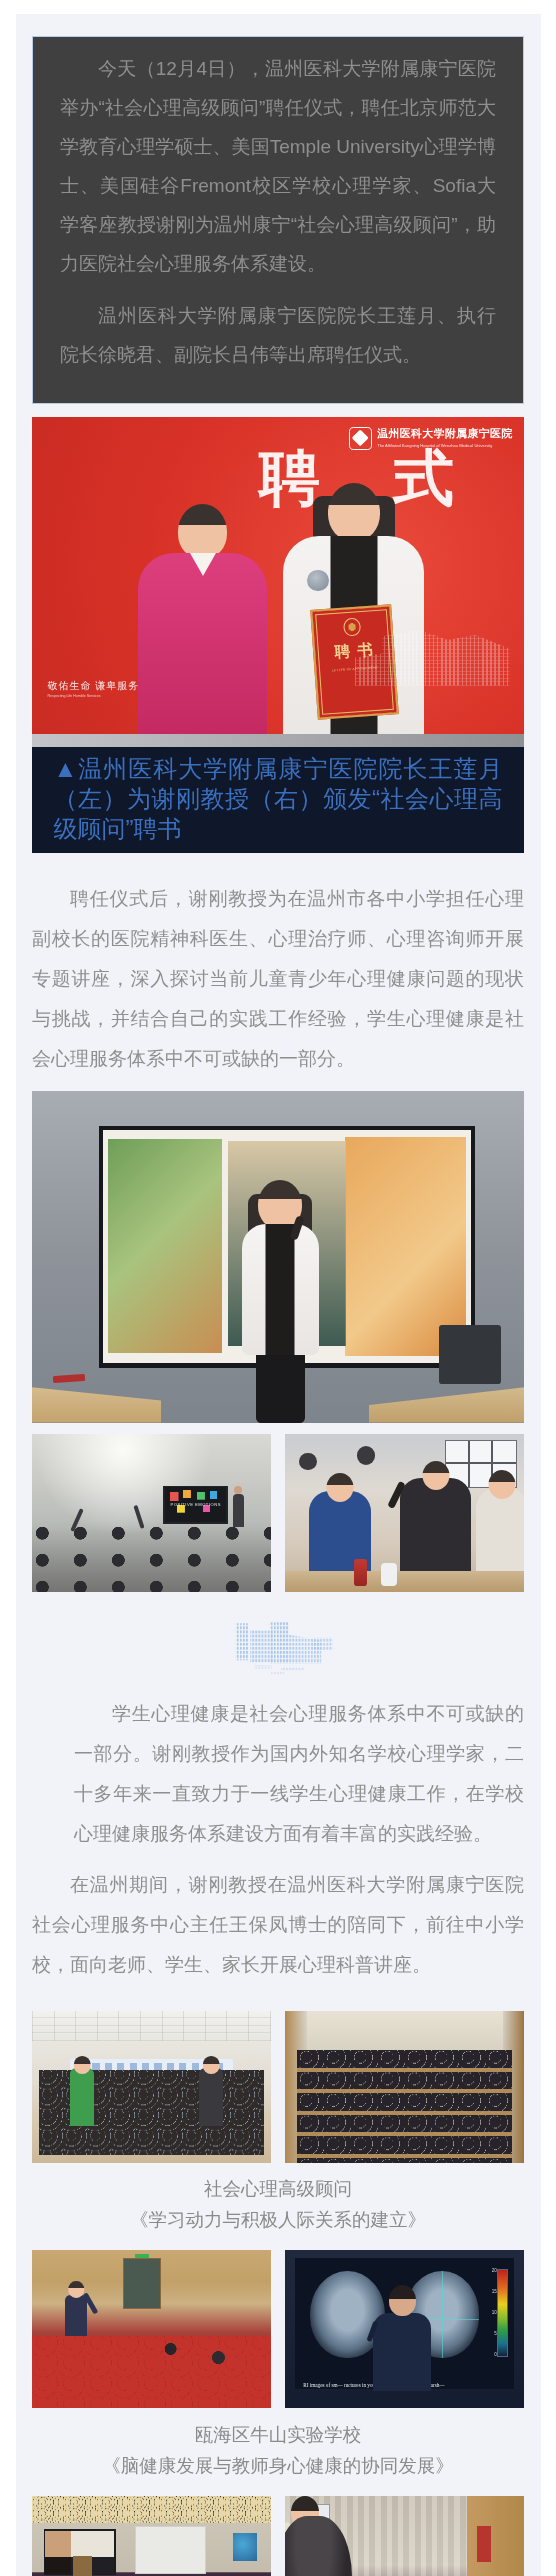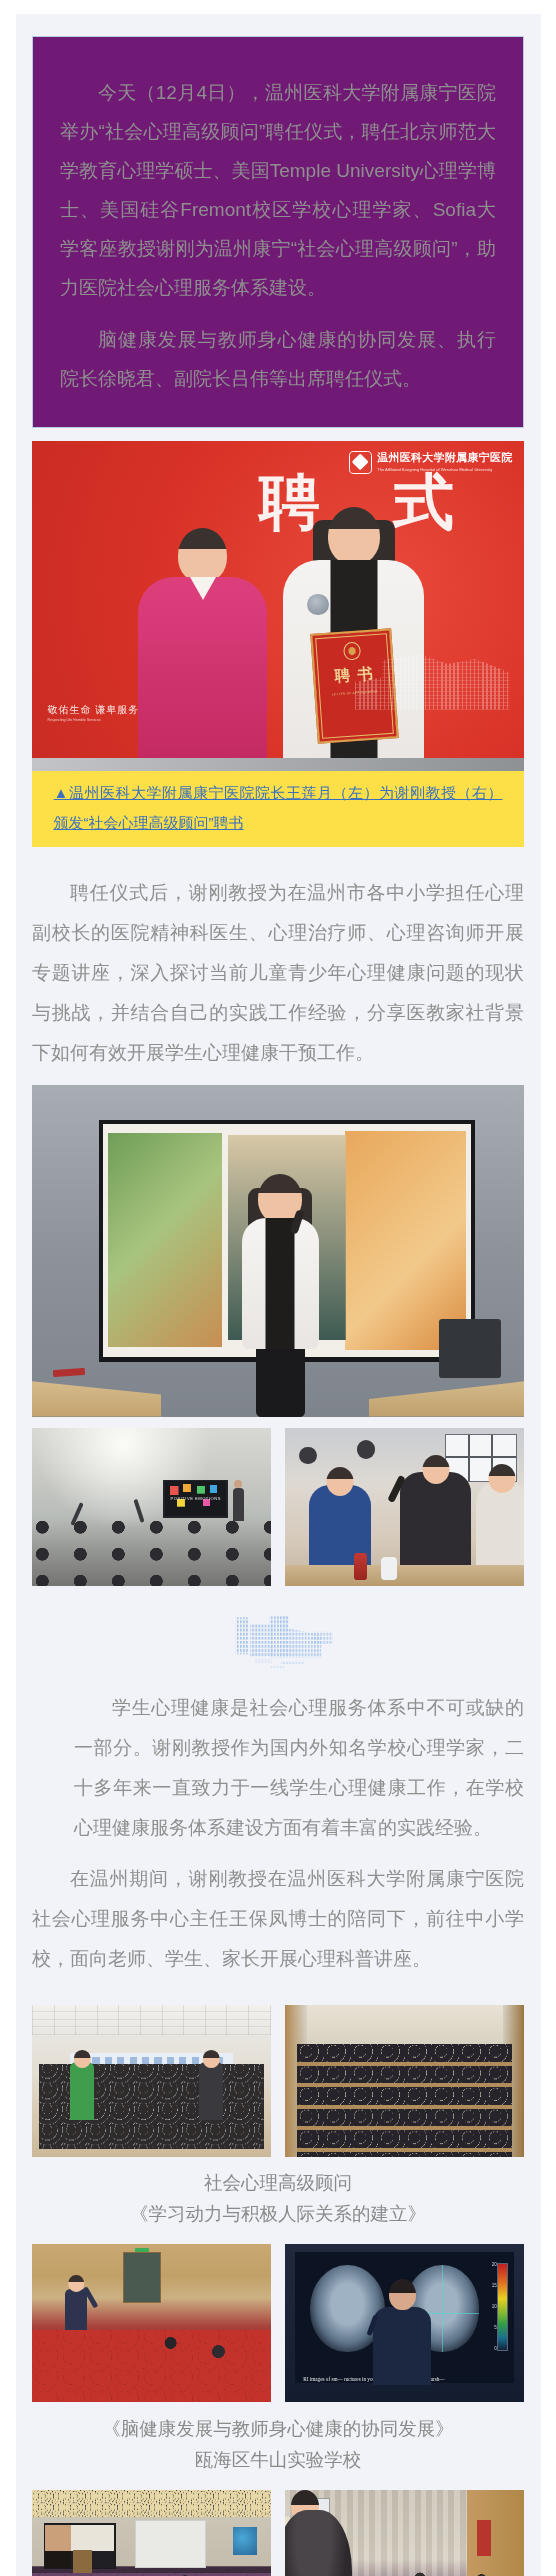"今天（12月4日），温州医科大学附属康宁医院举办“社会心理高级顾问”聘任仪式，聘" .card { background: #701a75 -> #404040; padding: 36px 27px 29px -> 12px 27px 29px }
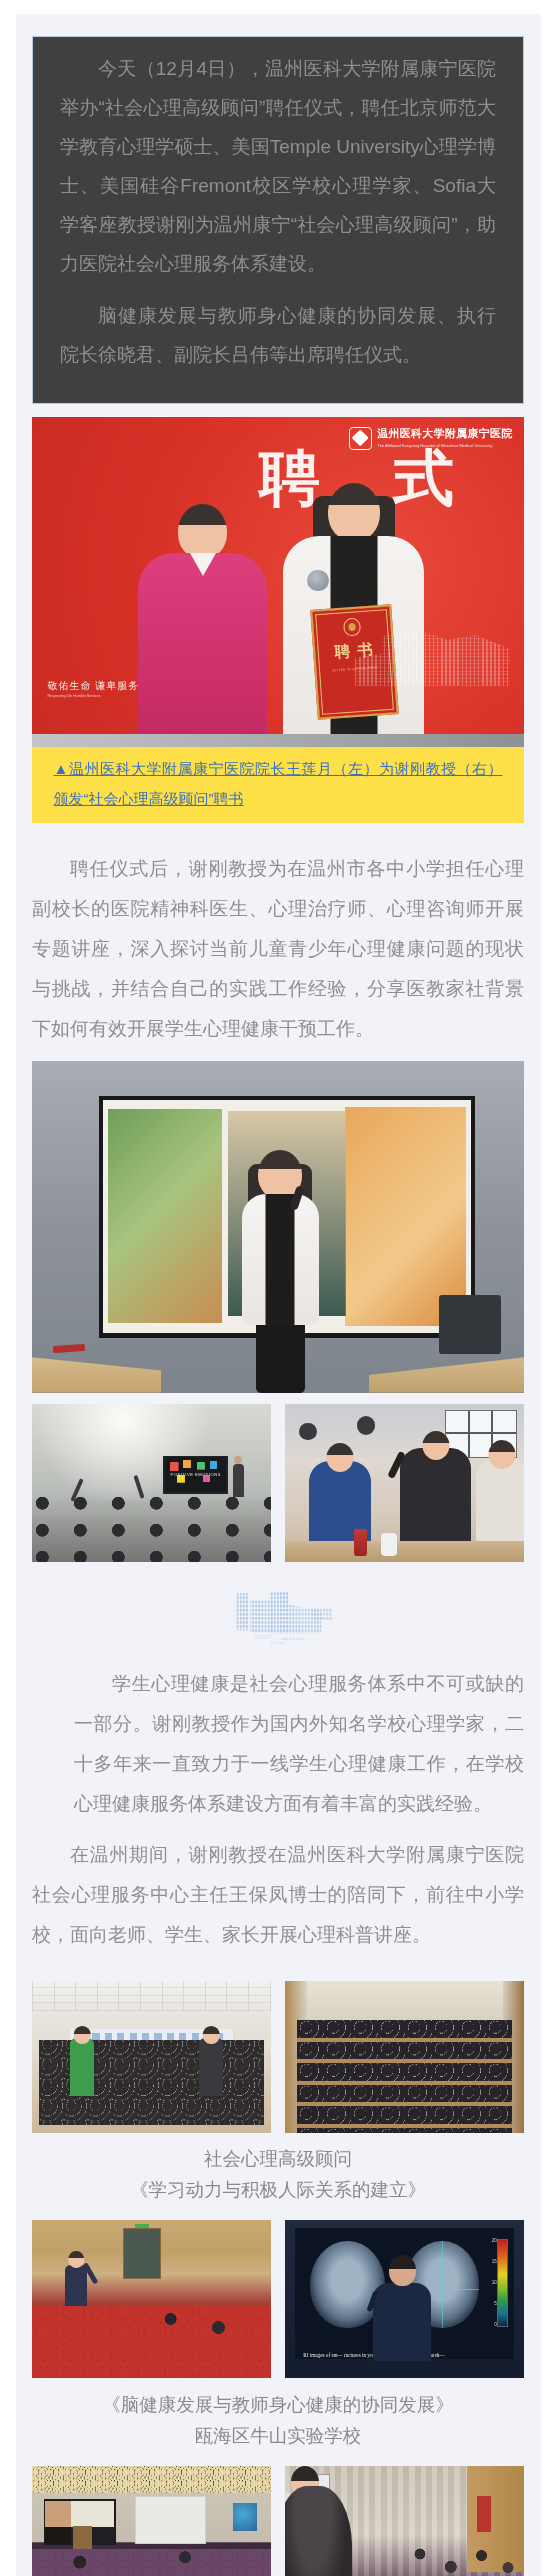"脑健康发展与教师身心健康的协同发展、执行院长徐晓君、副院长吕伟等出席聘任仪式。" p { text: 脑健康发展与教师身心健康的协同发展 -> 温州医科大学附属康宁医院院长王莲月 }
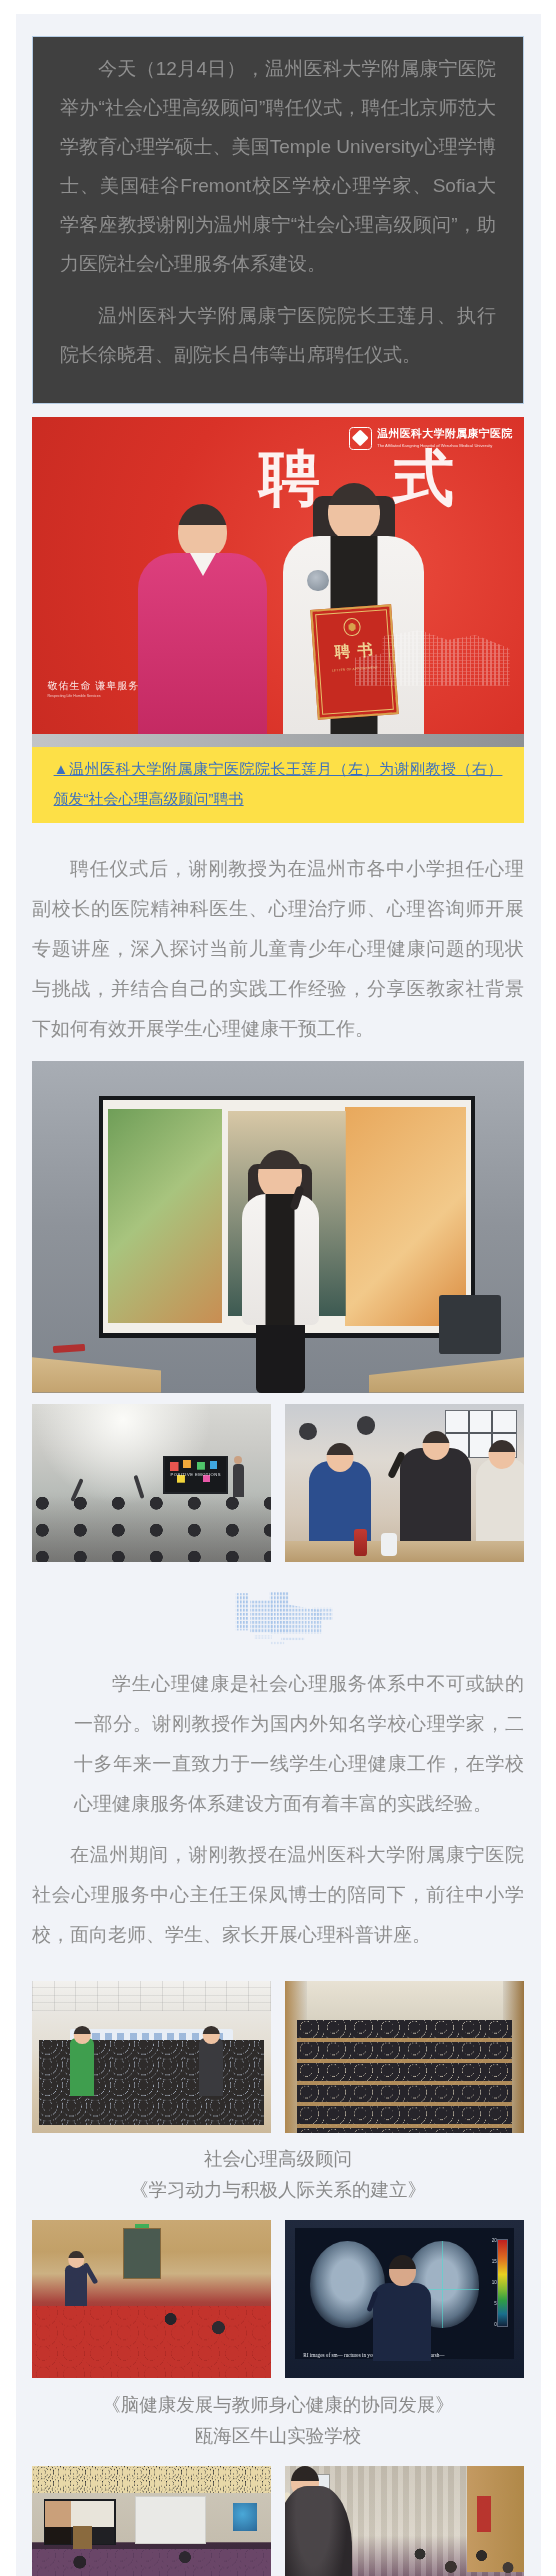"▲温州医科大学附属康宁医院院长王莲月（左）为谢刚教授（右）颁发“社会心理高级顾问" .caption-bar { background: #fde047 -> #0f172a; font-size: 15px -> 24px; text-decoration: underline -> none }
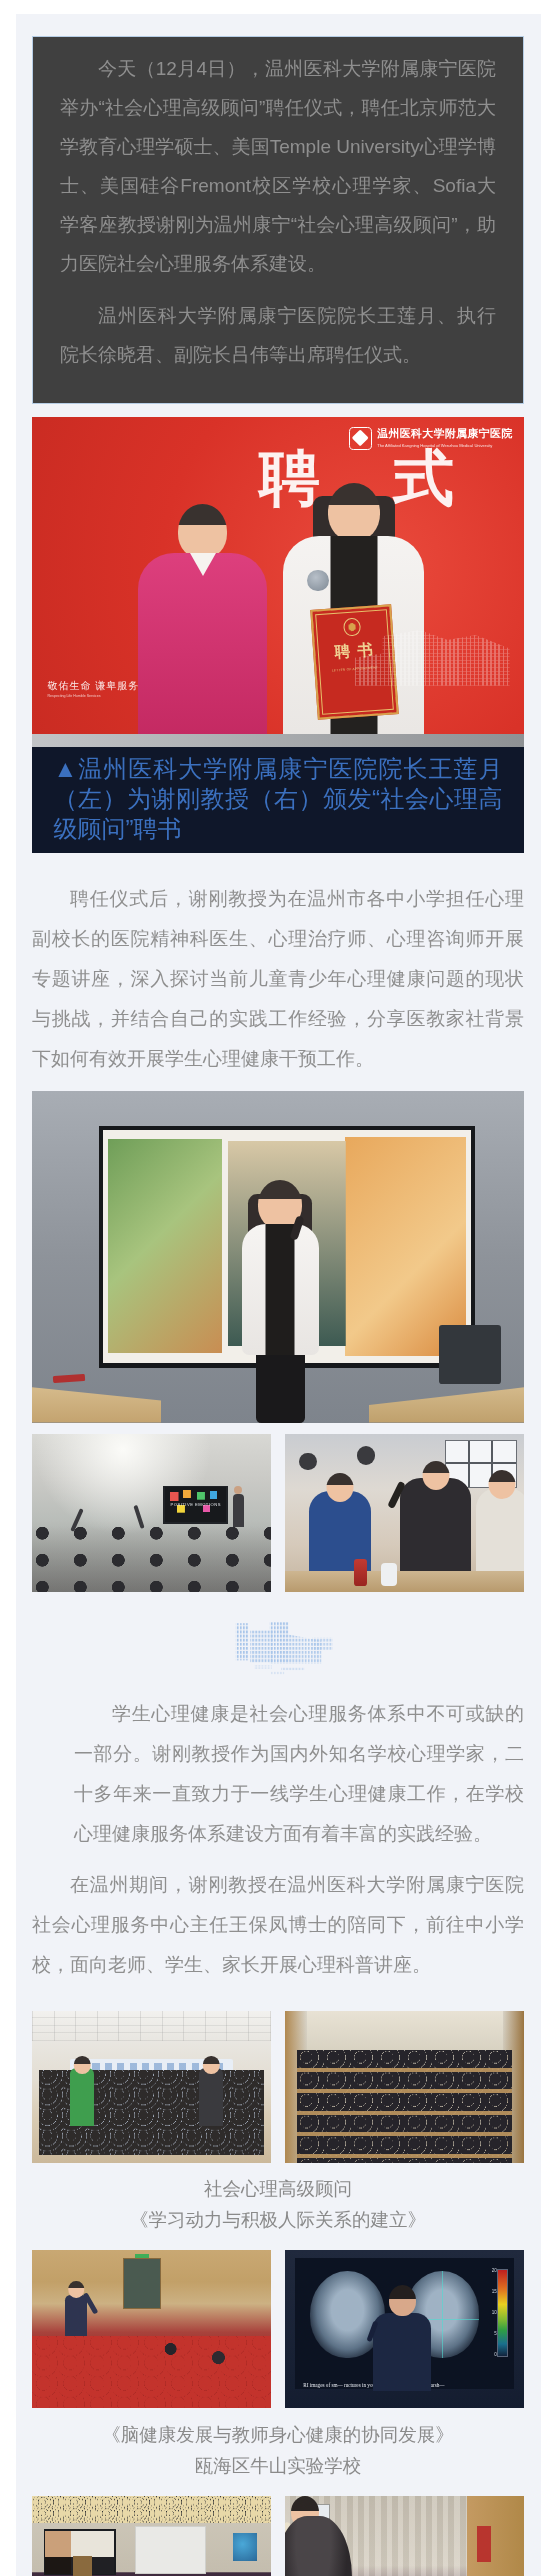"聘任仪式后，谢刚教授为在温州市各中小学担任心理副校长的医院精神科医生、心理治疗师" p.body-text { text: 分享医教家社背景下如何有效开展学生心理健康干预工作 -> 学生心理健康是社会心理服务体系中不可或缺的一部分 }
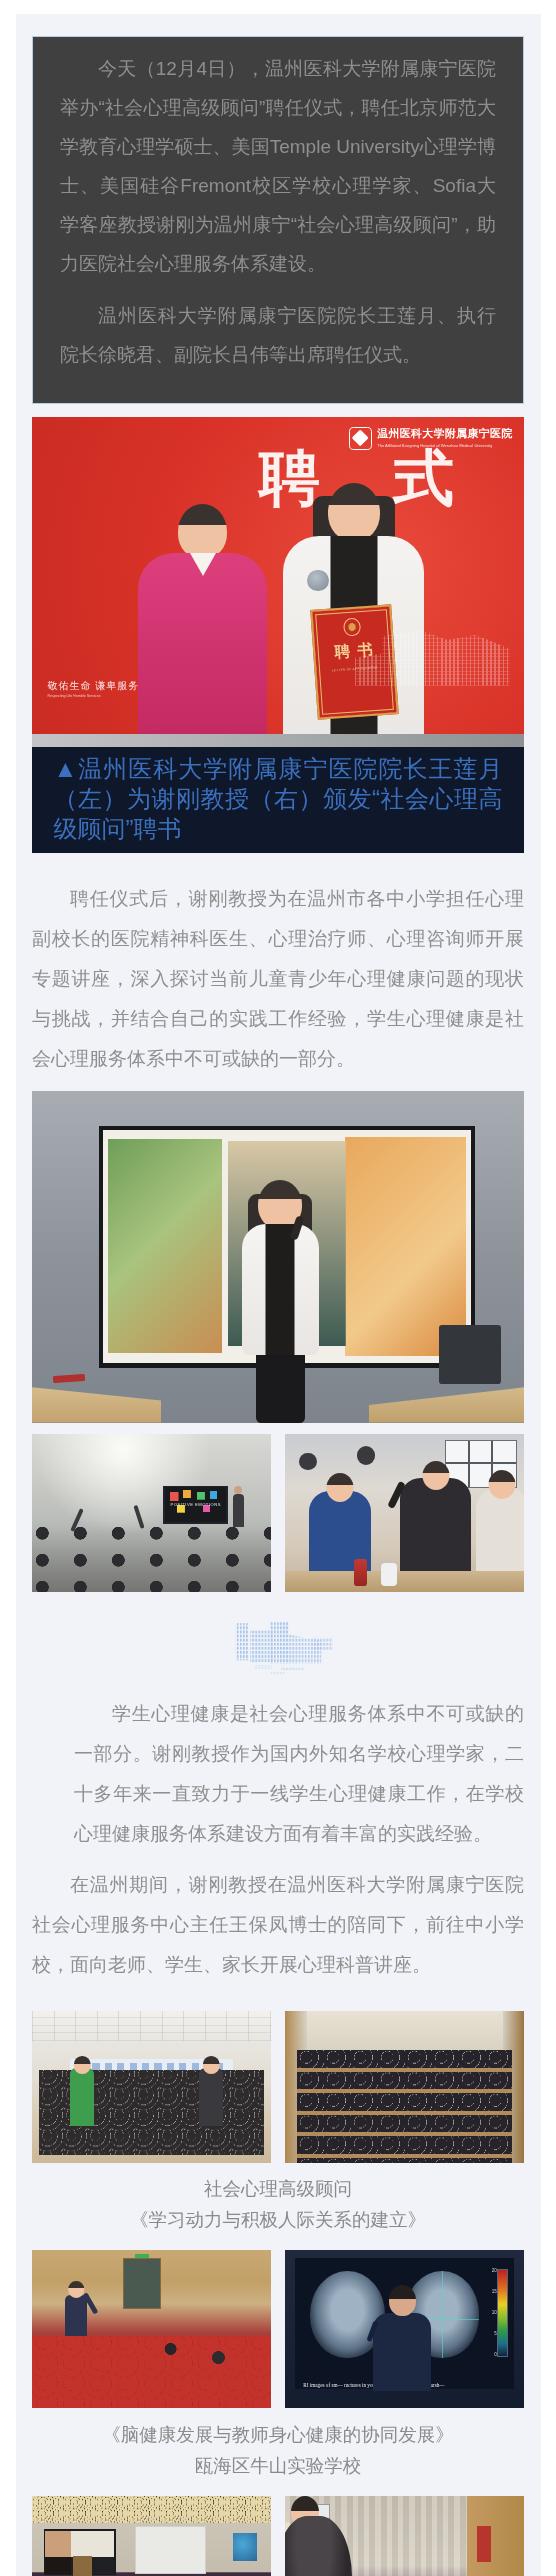"《脑健康发展与教师身心健康的协同发展》" div { order: before "瓯海区牛山实验学校" -> after "瓯海区牛山实验学校" }
